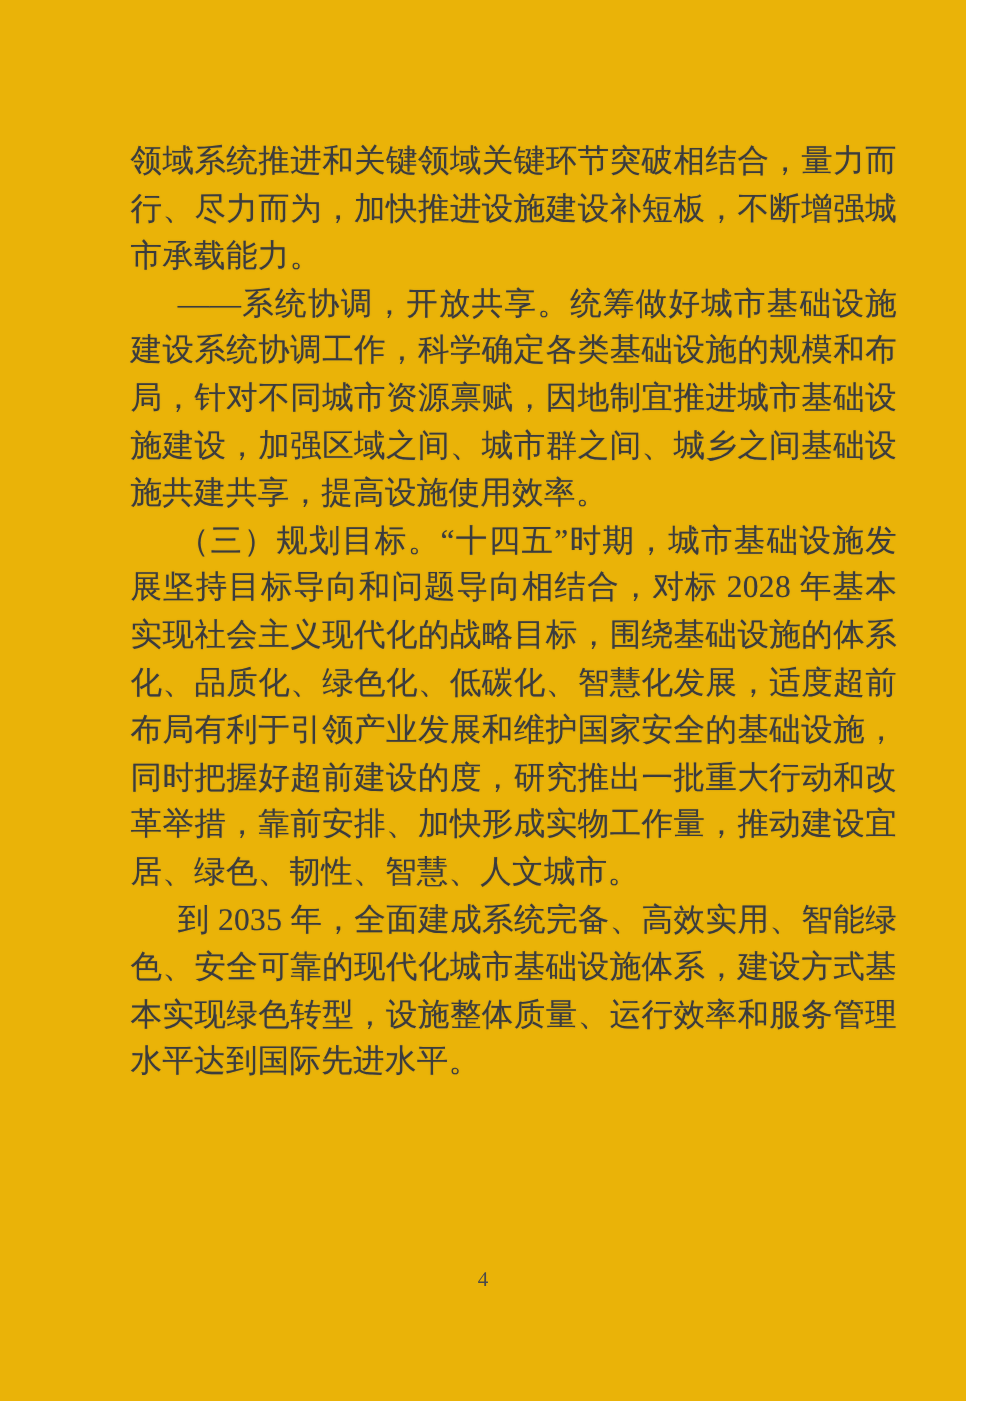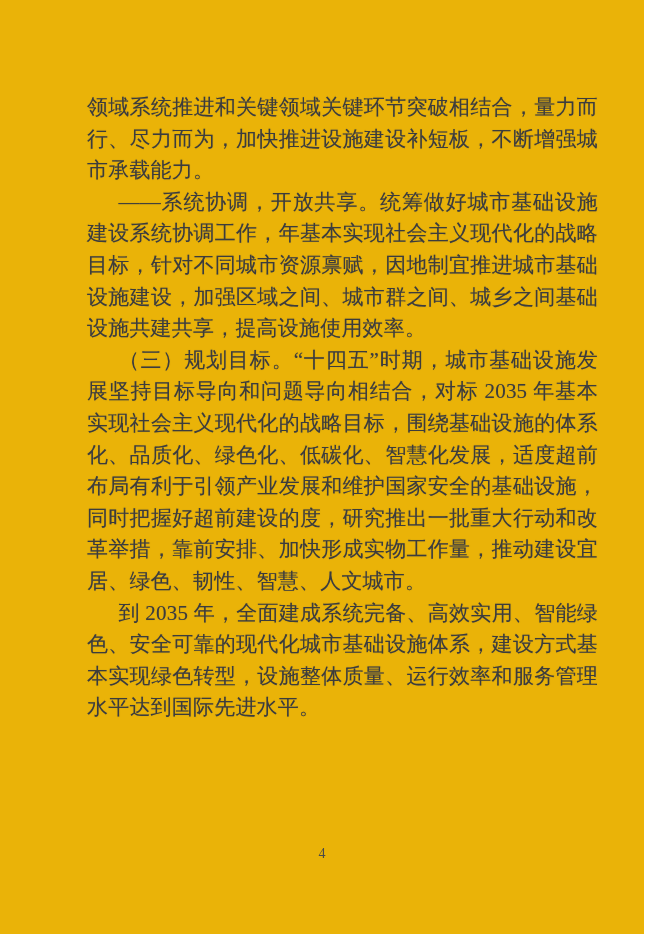"——系统协调，开放共享。统筹做好城市基础设施建设系统协调工作，年基本实现社会主义" p { text: 年基本实现社会主义现代化的战略目标 -> 科学确定各类基础设施的规模和布局 }
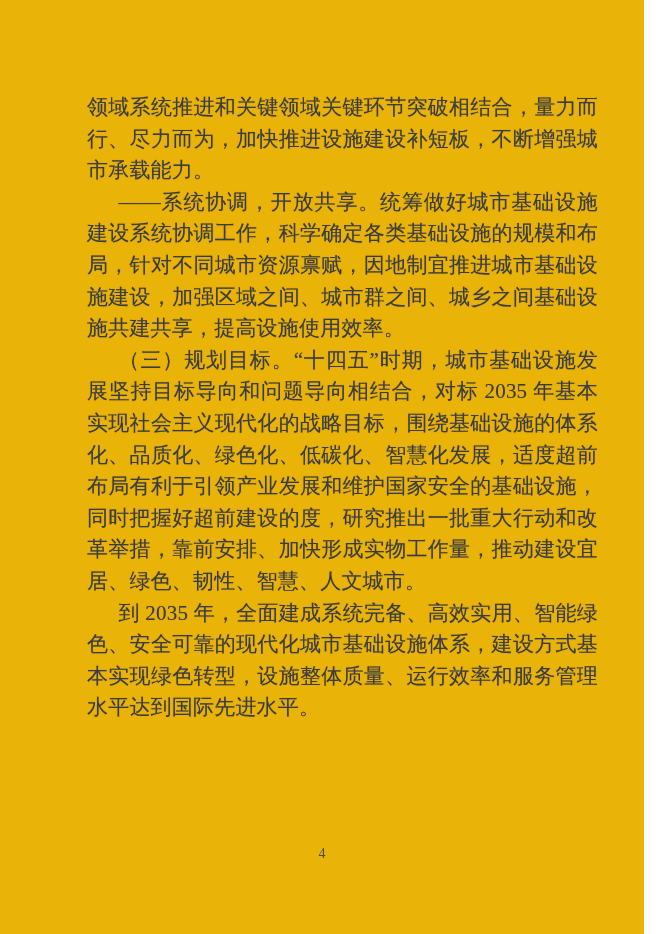"（三）规划目标。“十四五”时期，城市基础设施发展坚持目标导向和问题导向相结合，对" p { text: 2035 -> 2028 }
